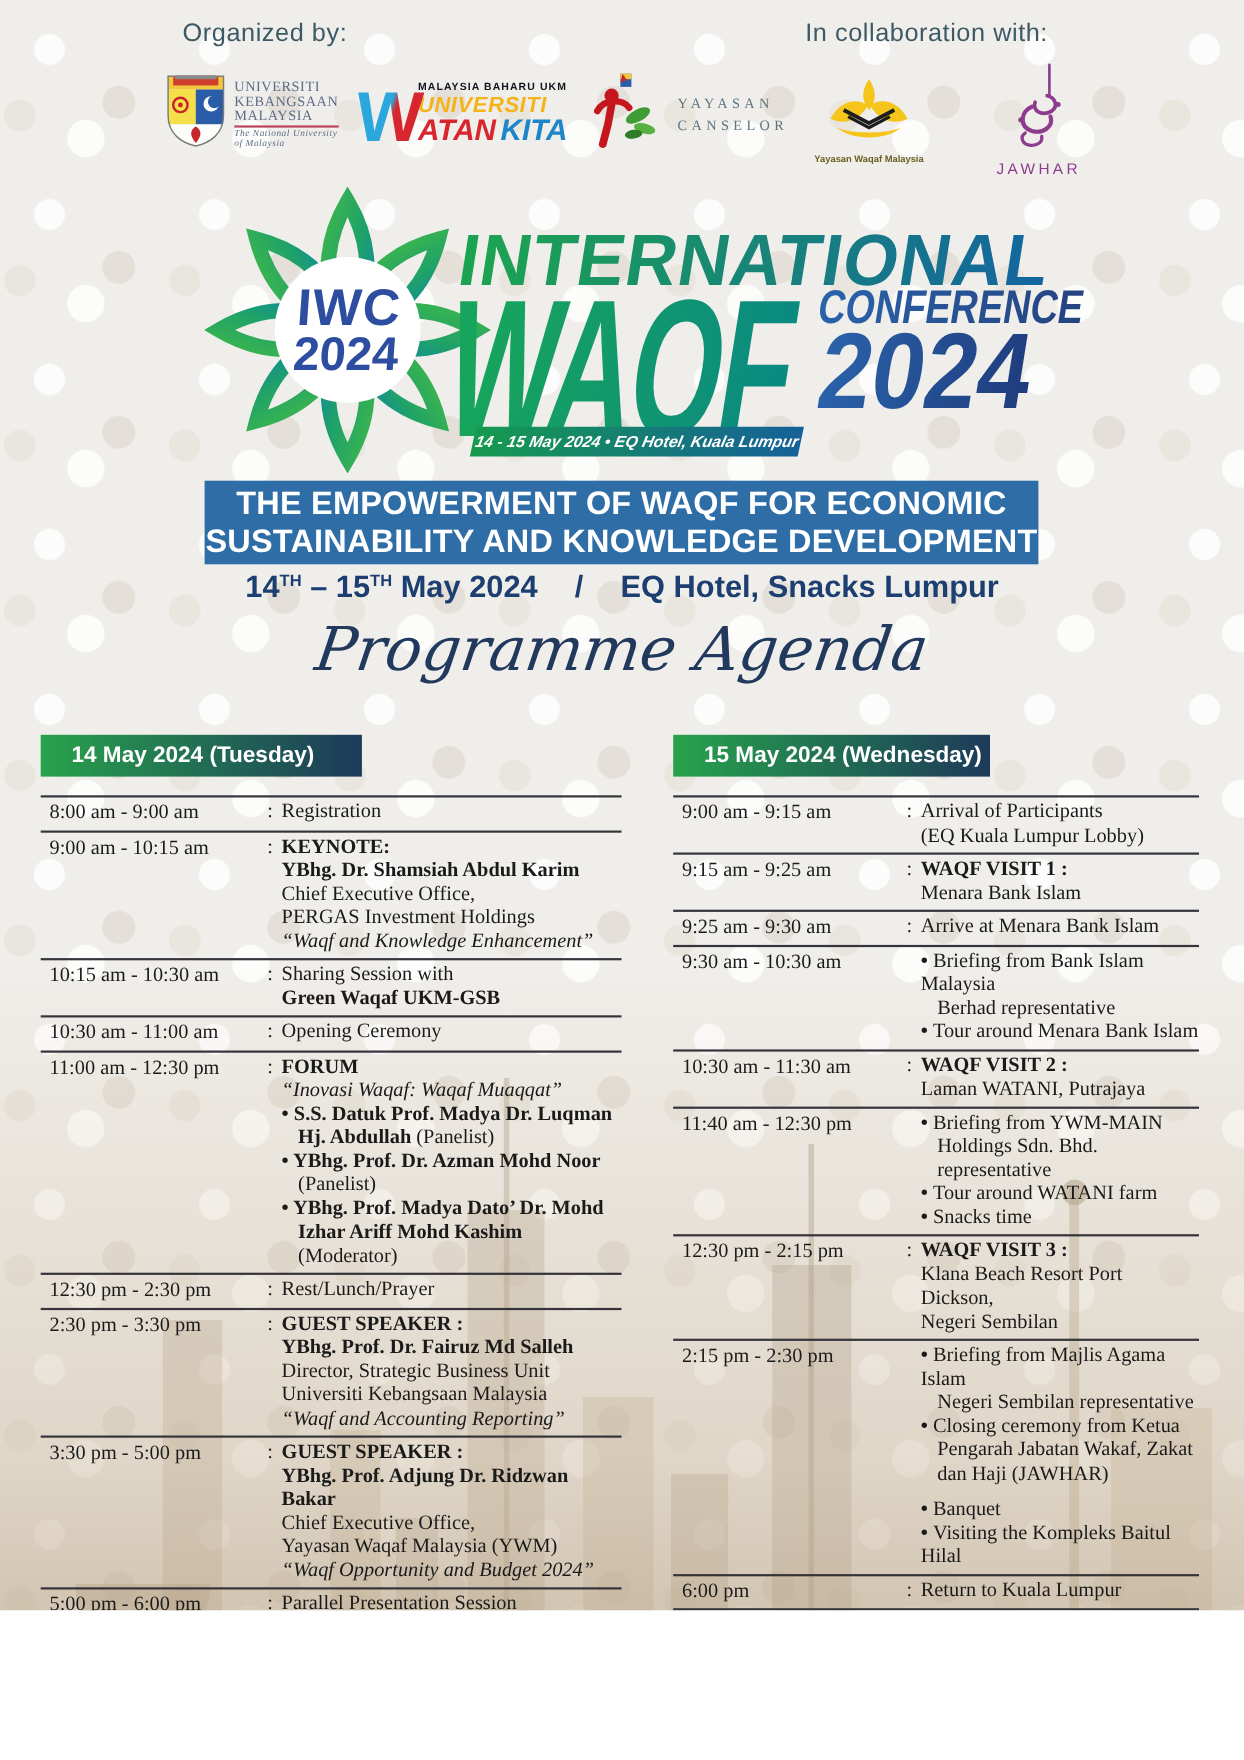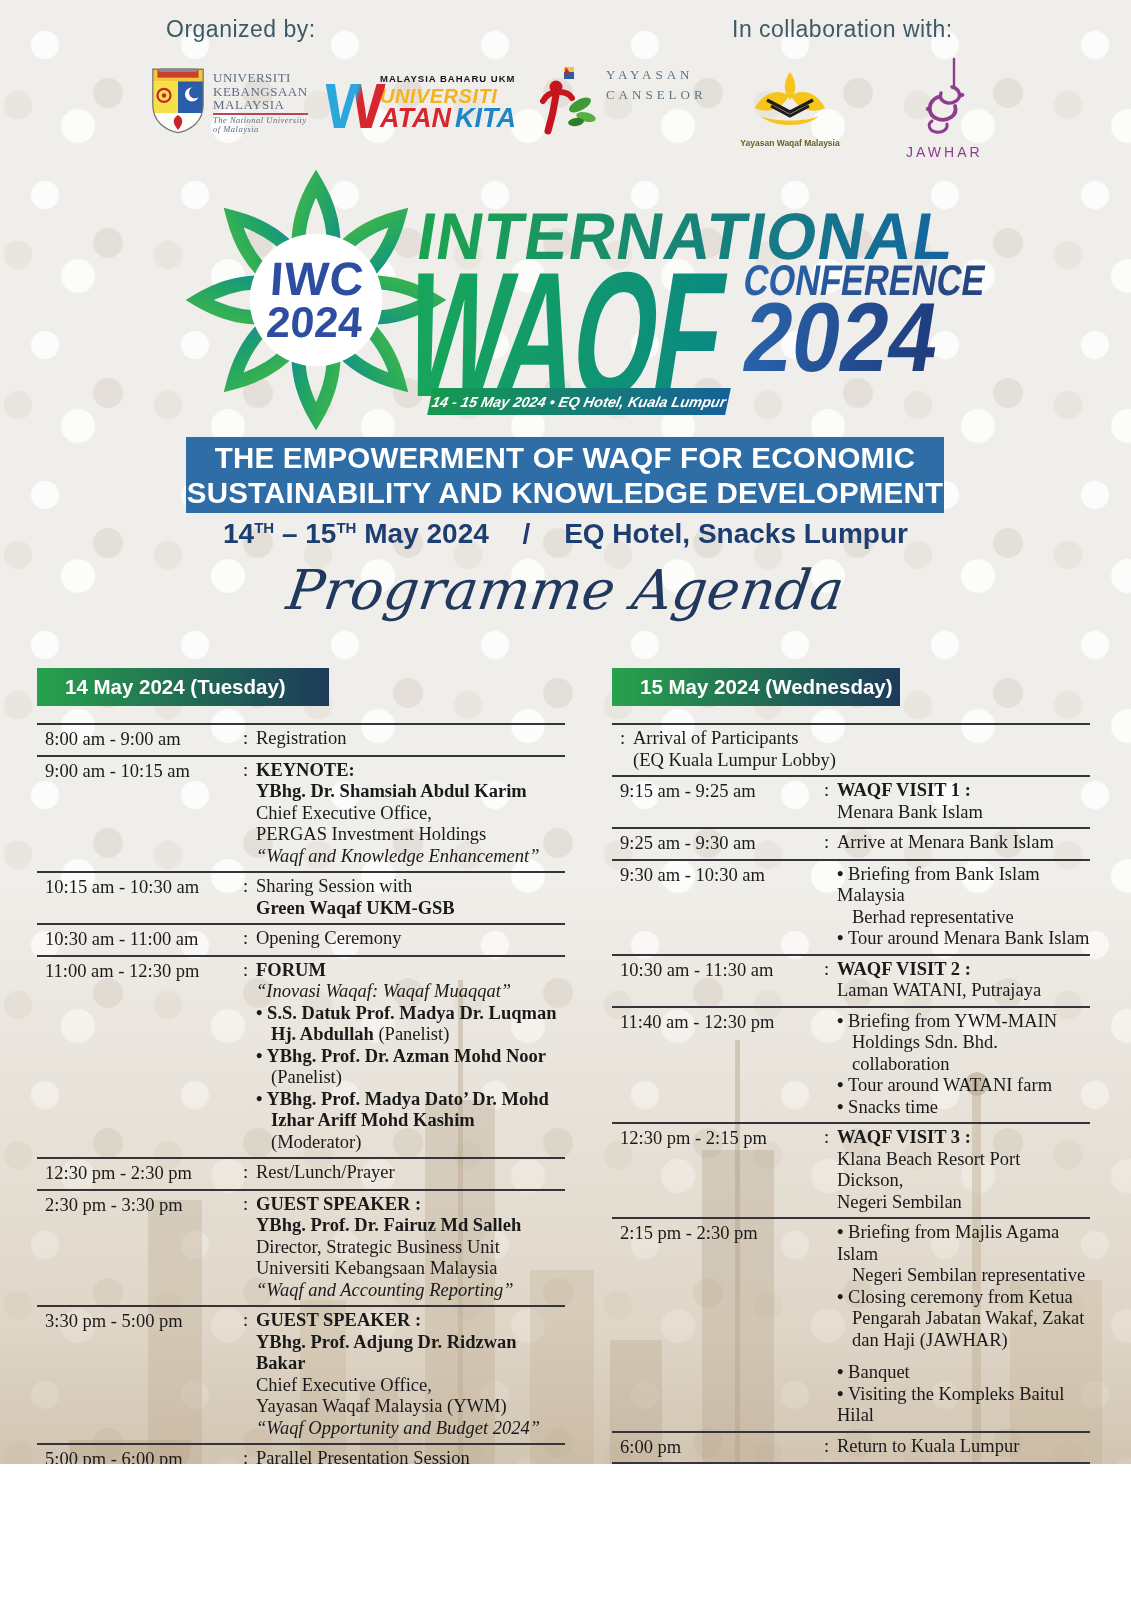"YAYASAN" .canselor { align-items: flex-start -> center; gap: 8px -> 18px }
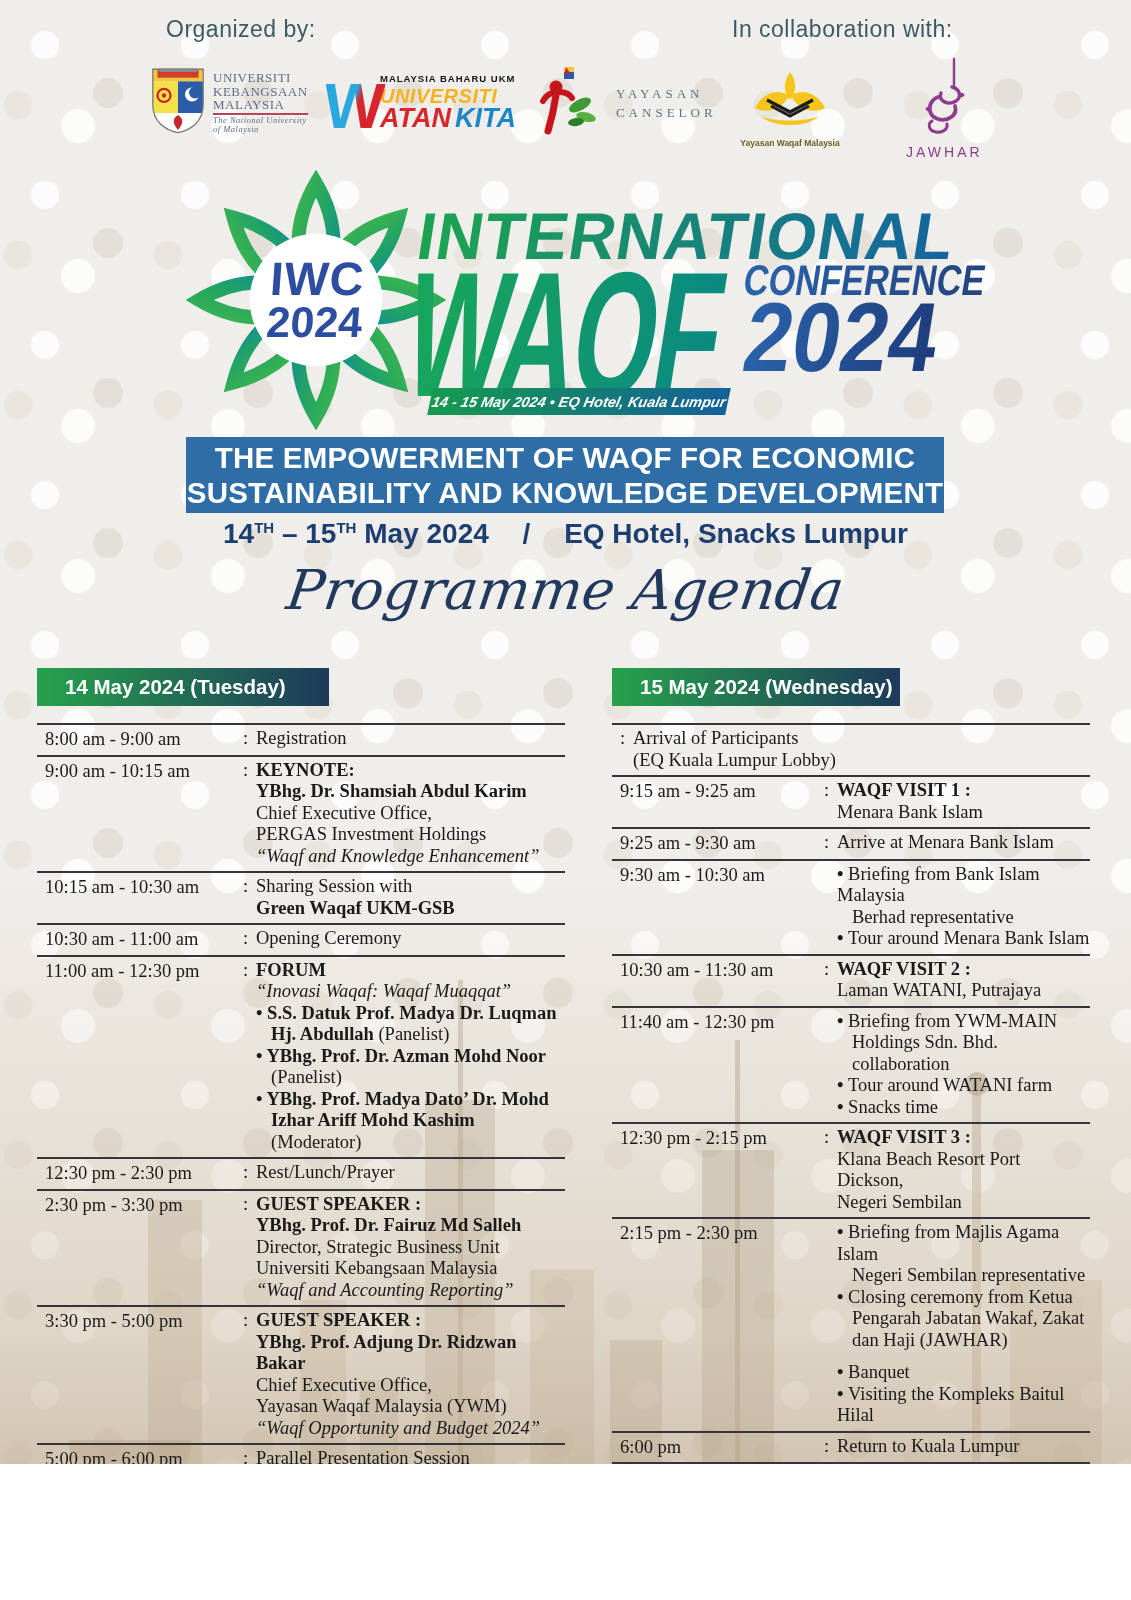"9:00 am - 9:15 am" div.atime { html: none -> <div>9:00 am - 9:15 am</div> }
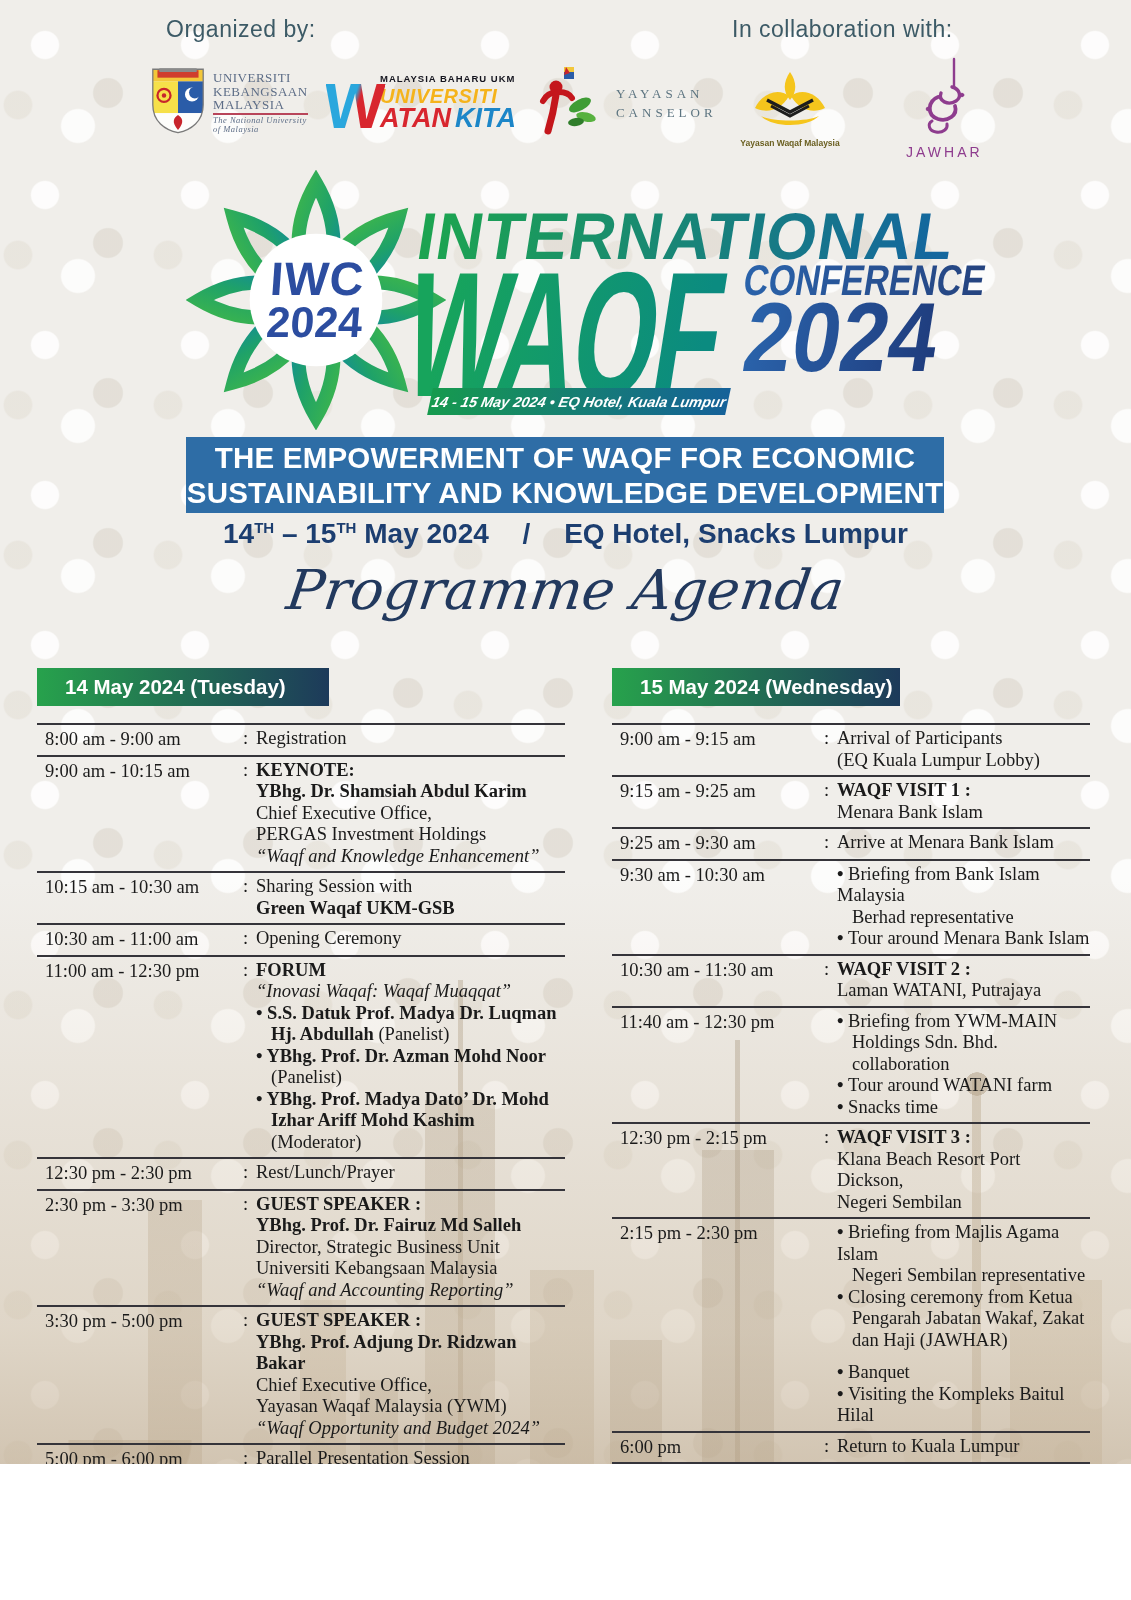"Holdings Sdn. Bhd. collaboration" span { text: collaboration -> representative }
